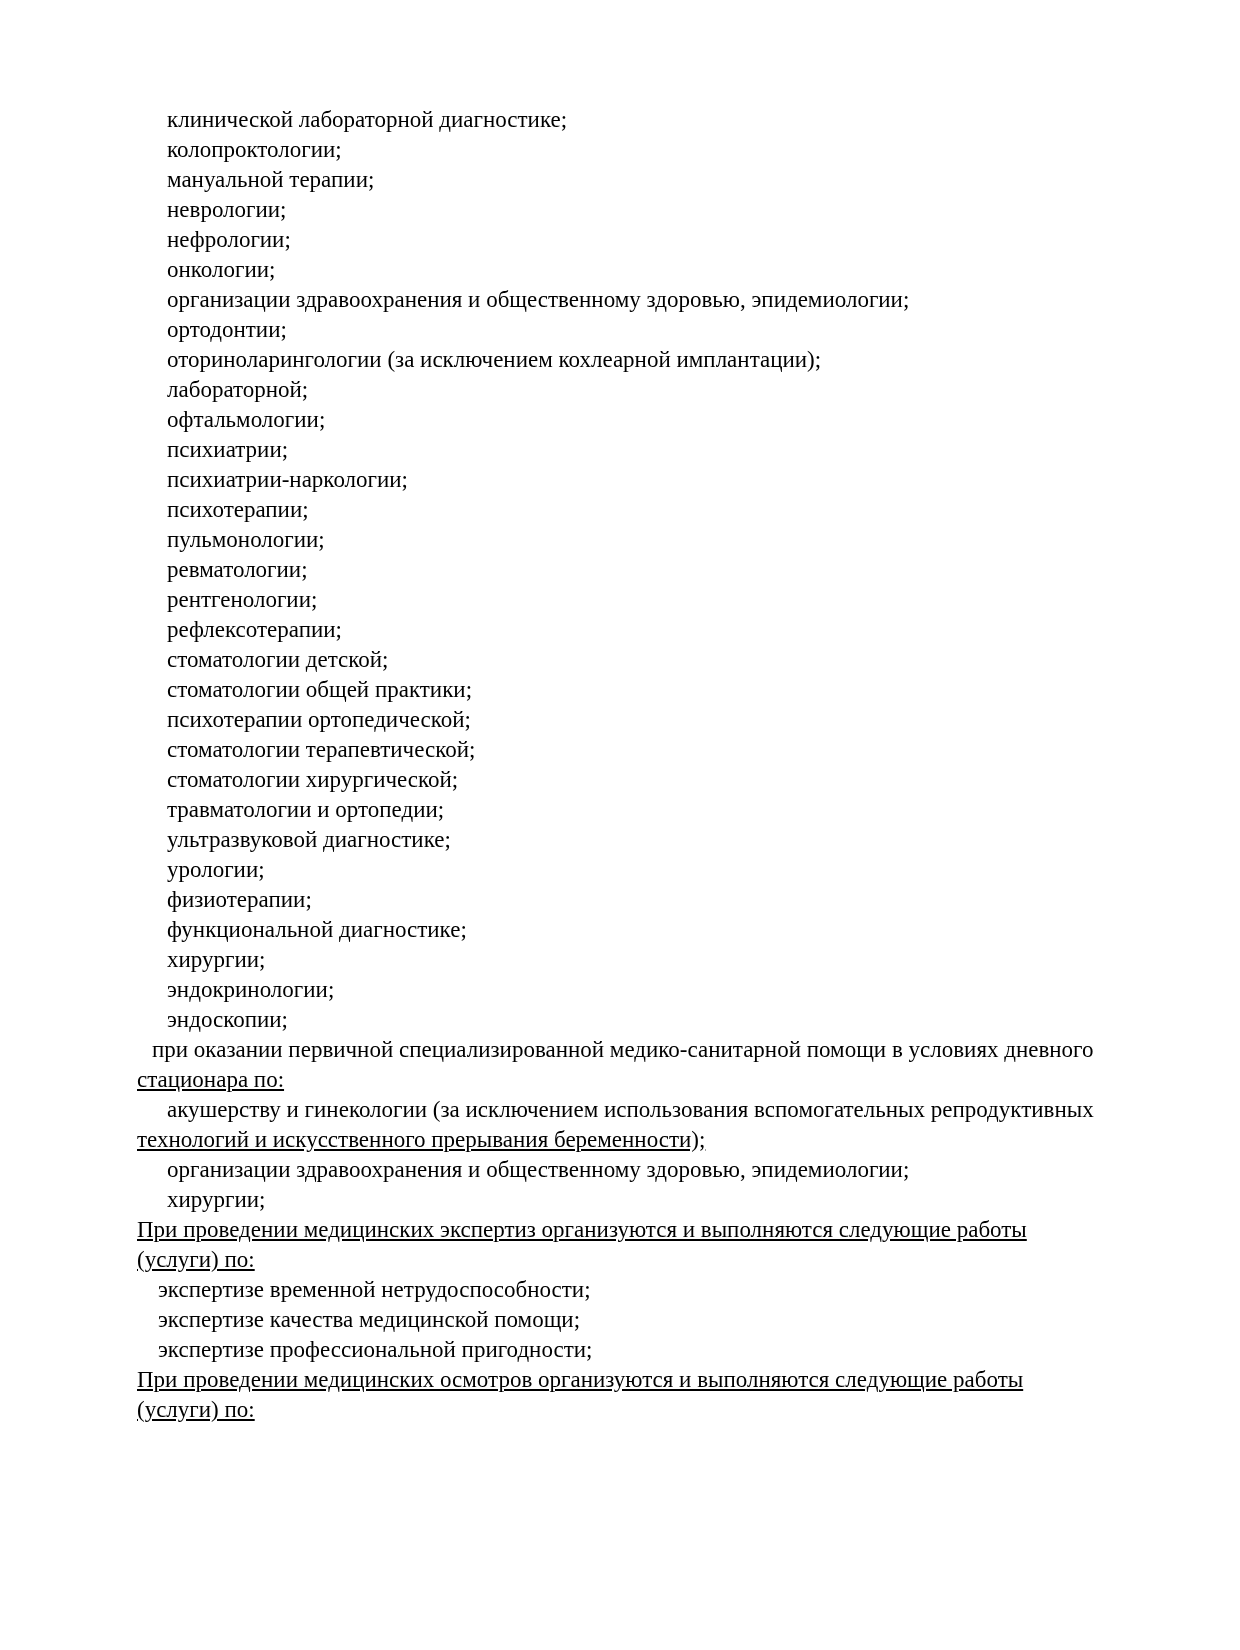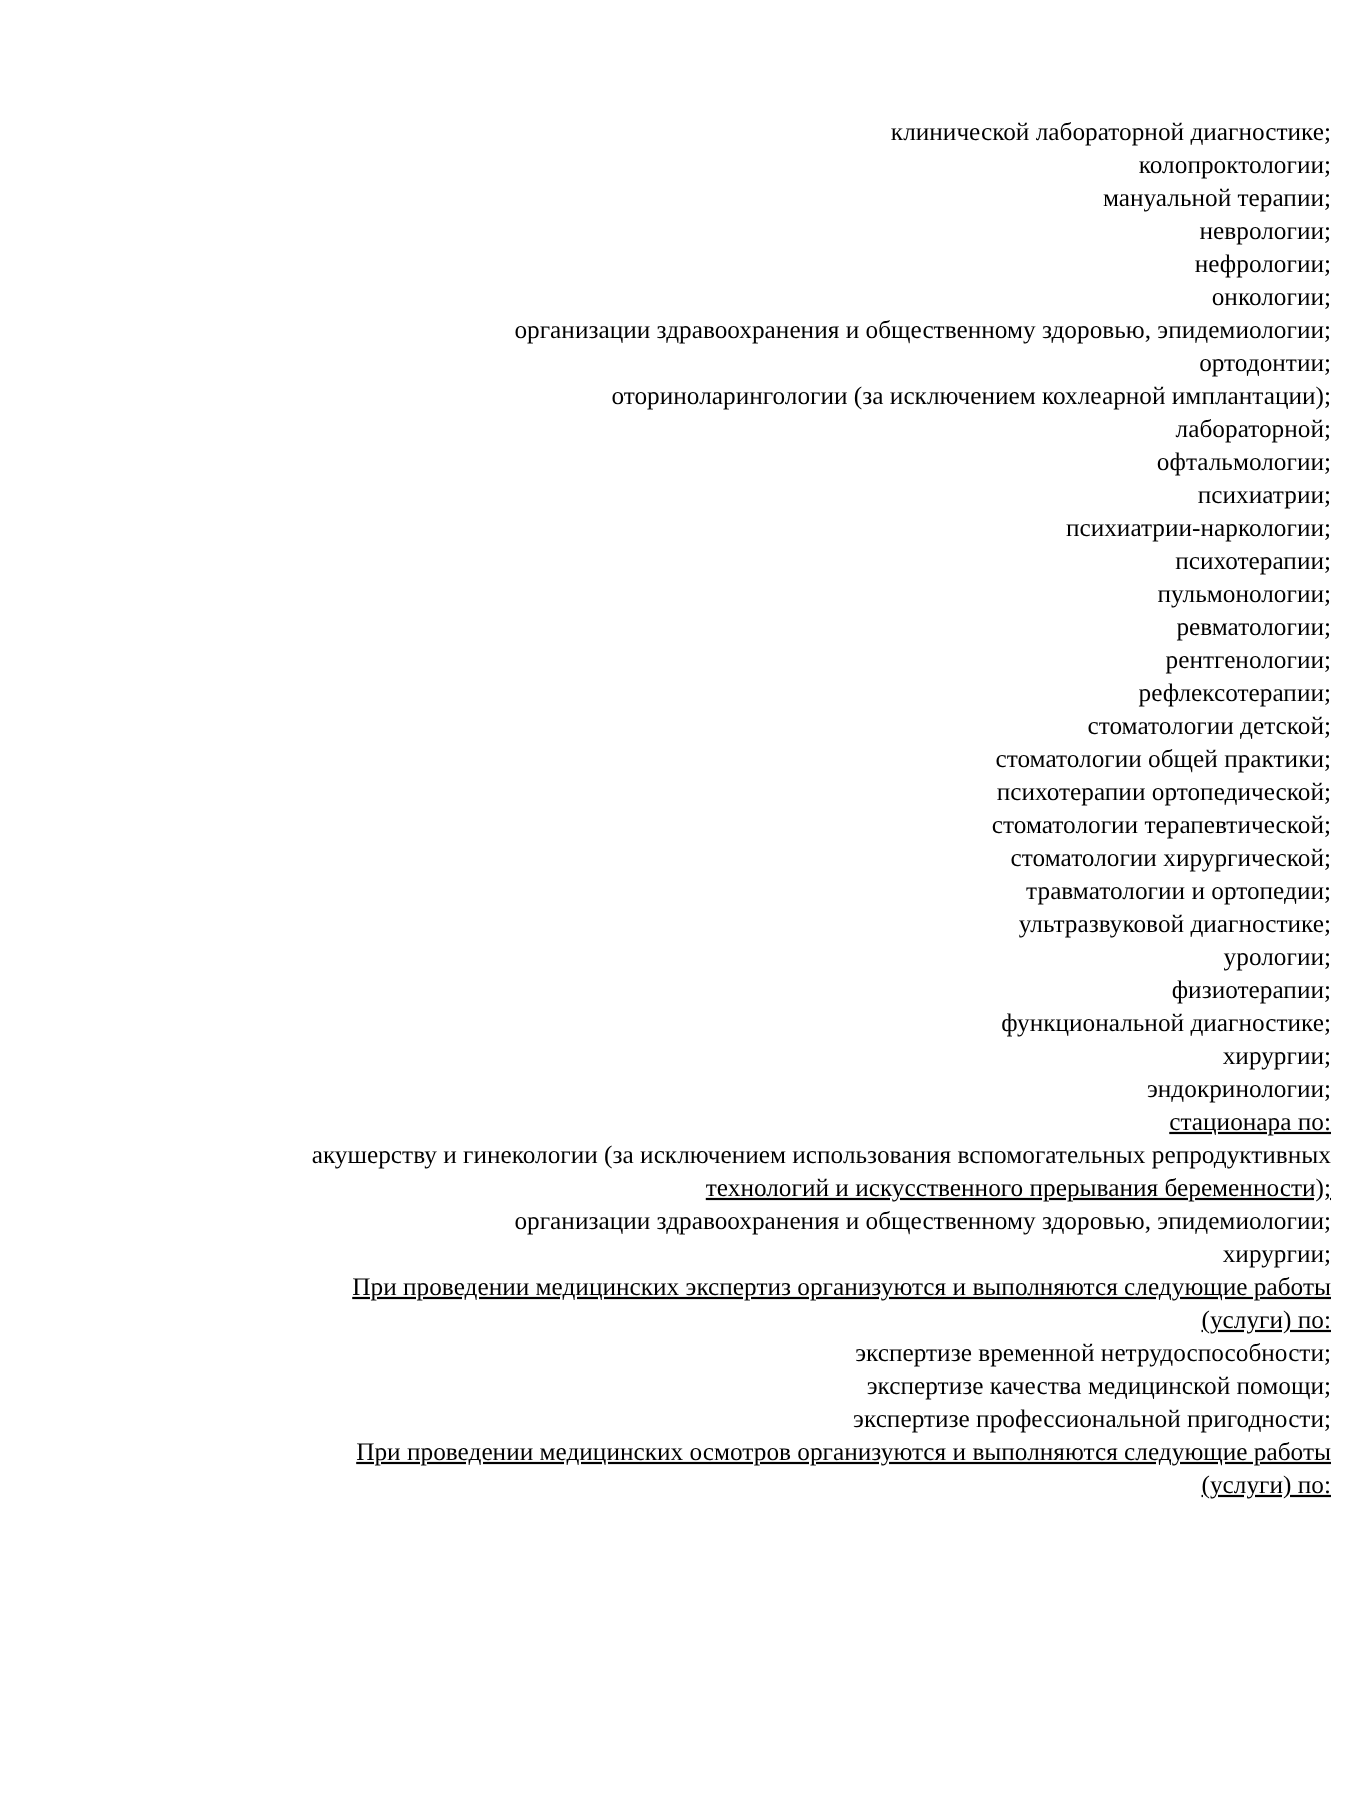"клинической лабораторной диагностике;" .line { text-align: right -> none }
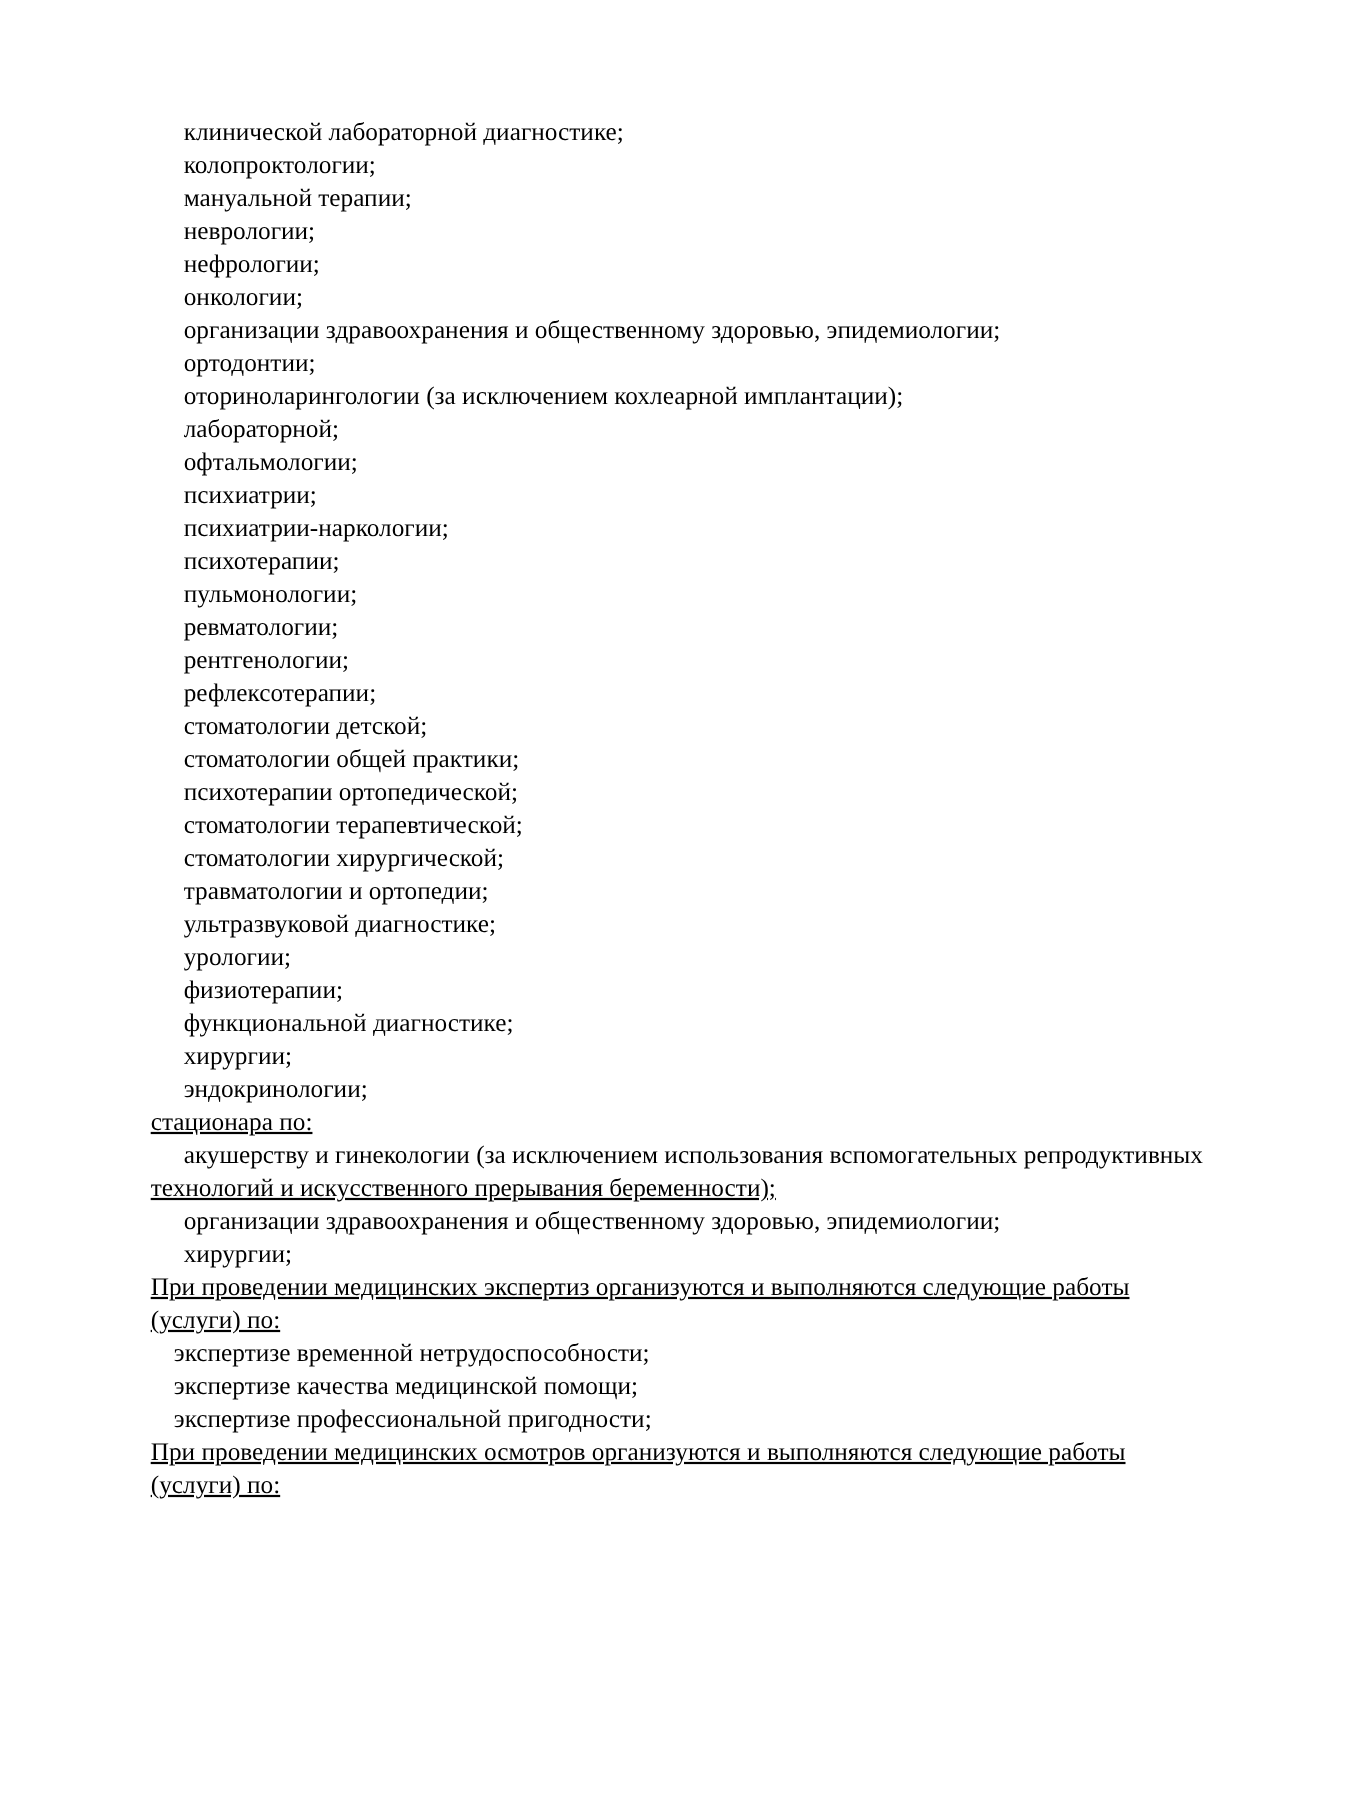"эндоскопии;" div.line { html: none -> <div>эндоскопии;</div> }
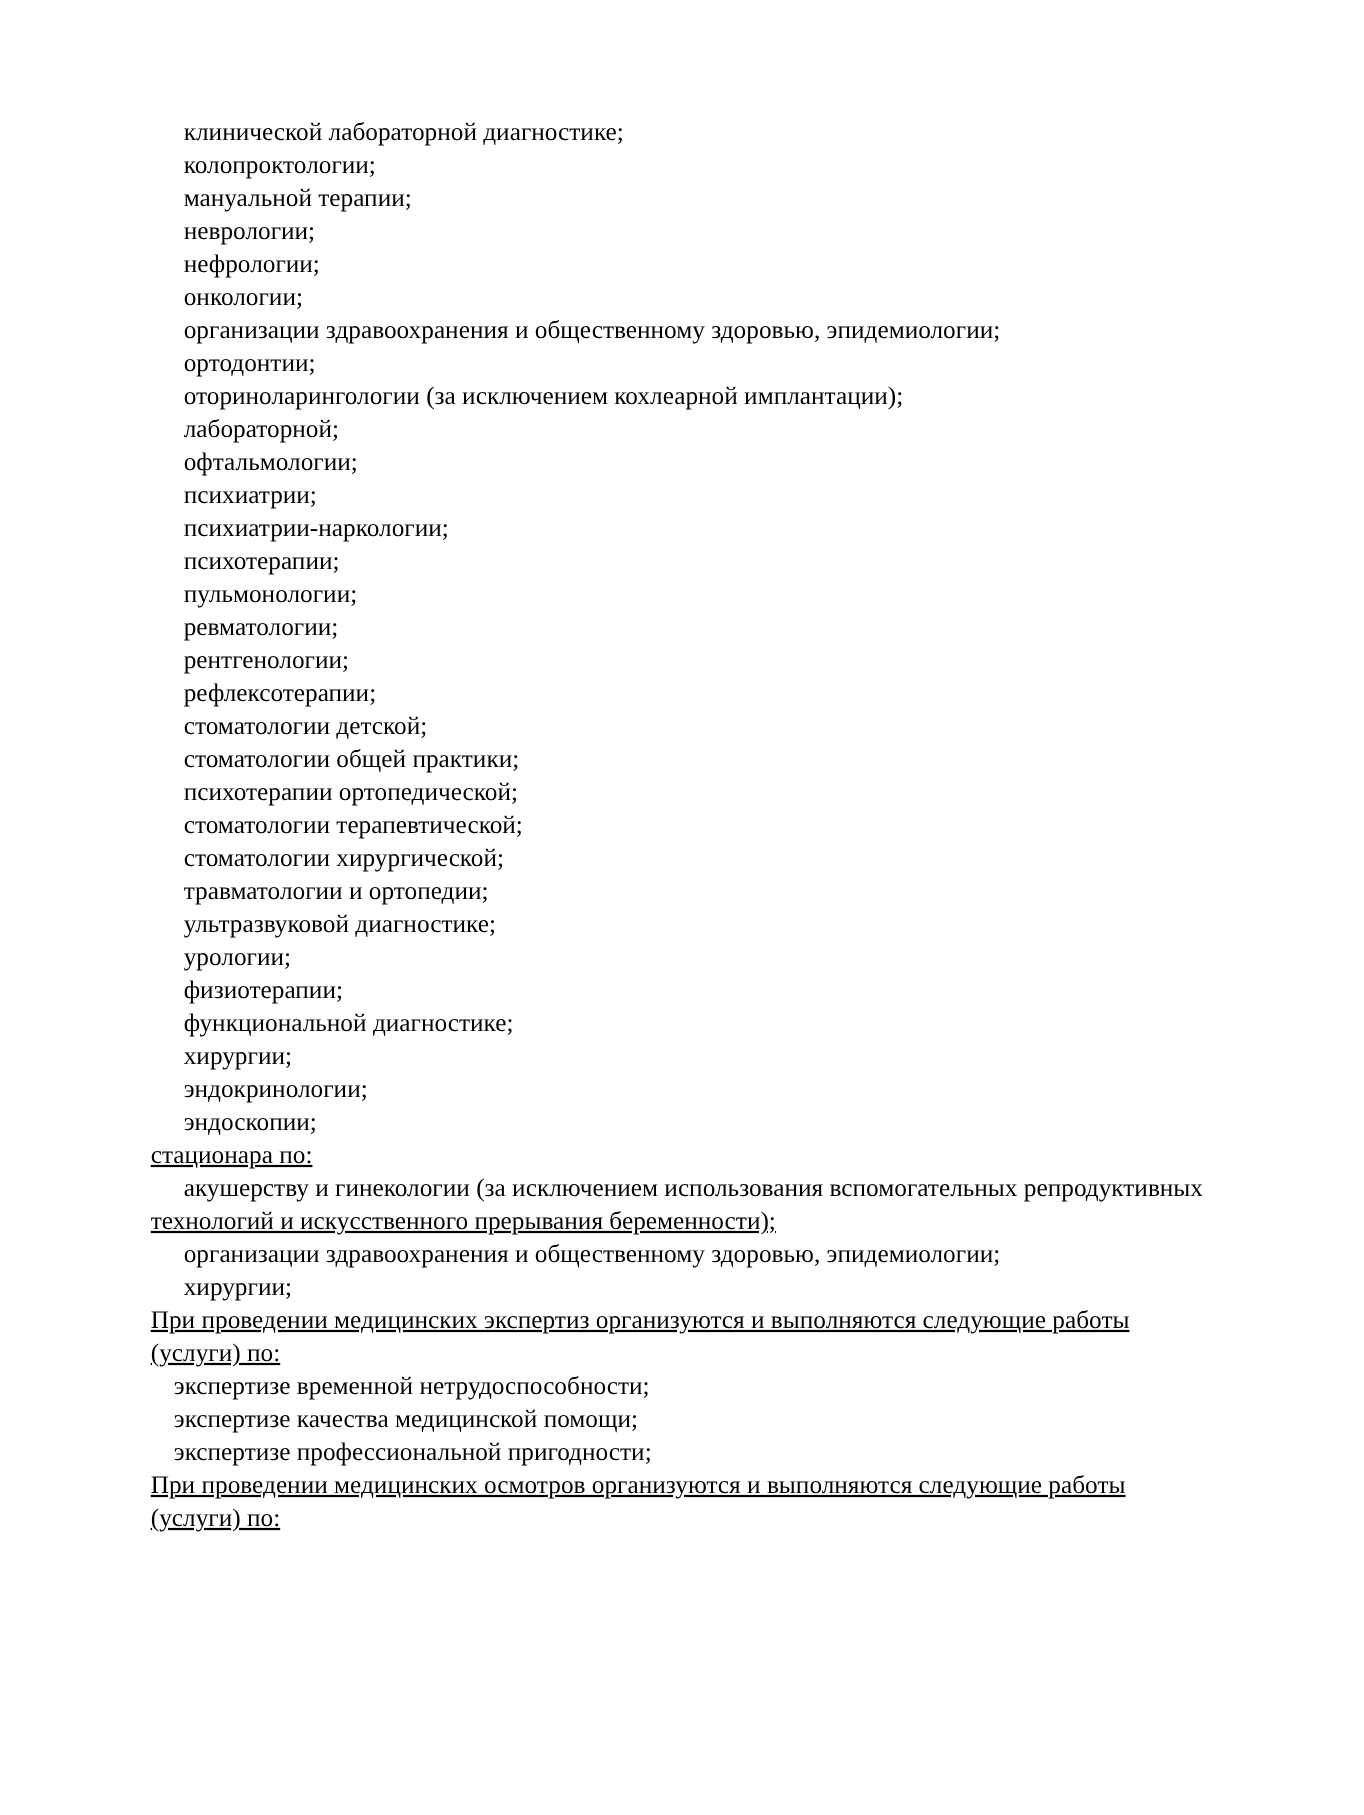"при оказании первичной" div.line { html: none -> <div>при оказании первичной специализированной медико-санитарной помощи в условиях дневного</div> }
